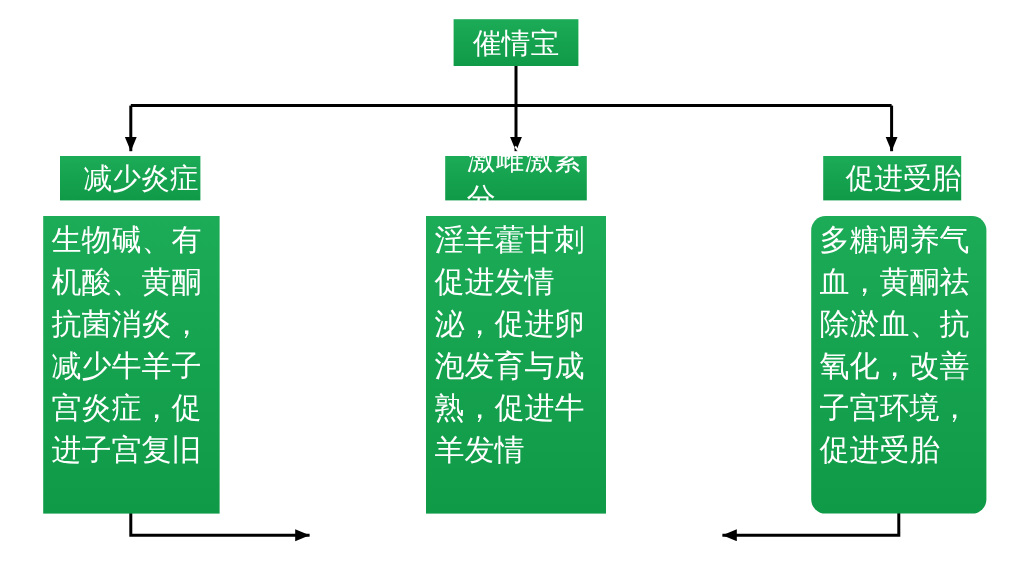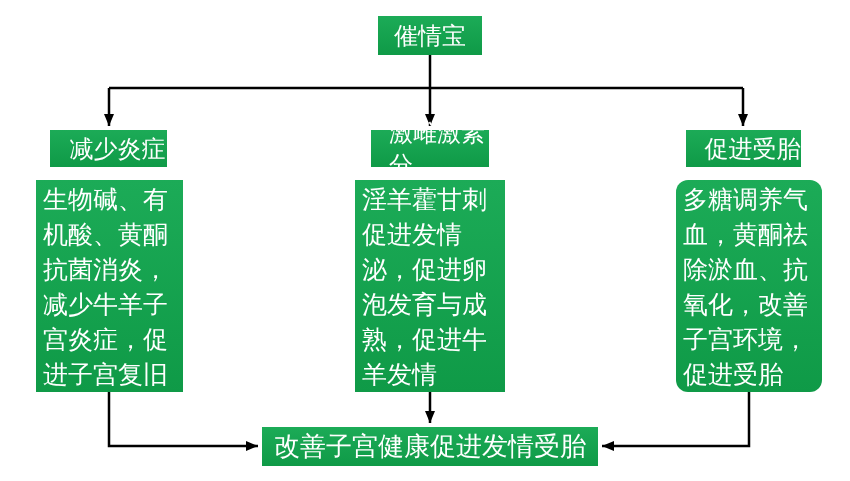"生物碱、有" .detail { height: 212px -> 248px }
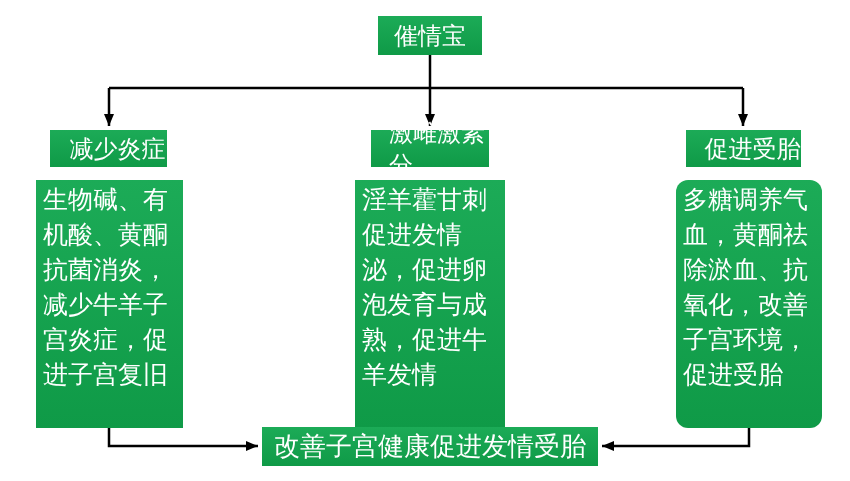"改善子宫健康促进发情受胎" div.box { html: <div> <span>改善子宫健康促进发情受胎</span> </div> -> none }
